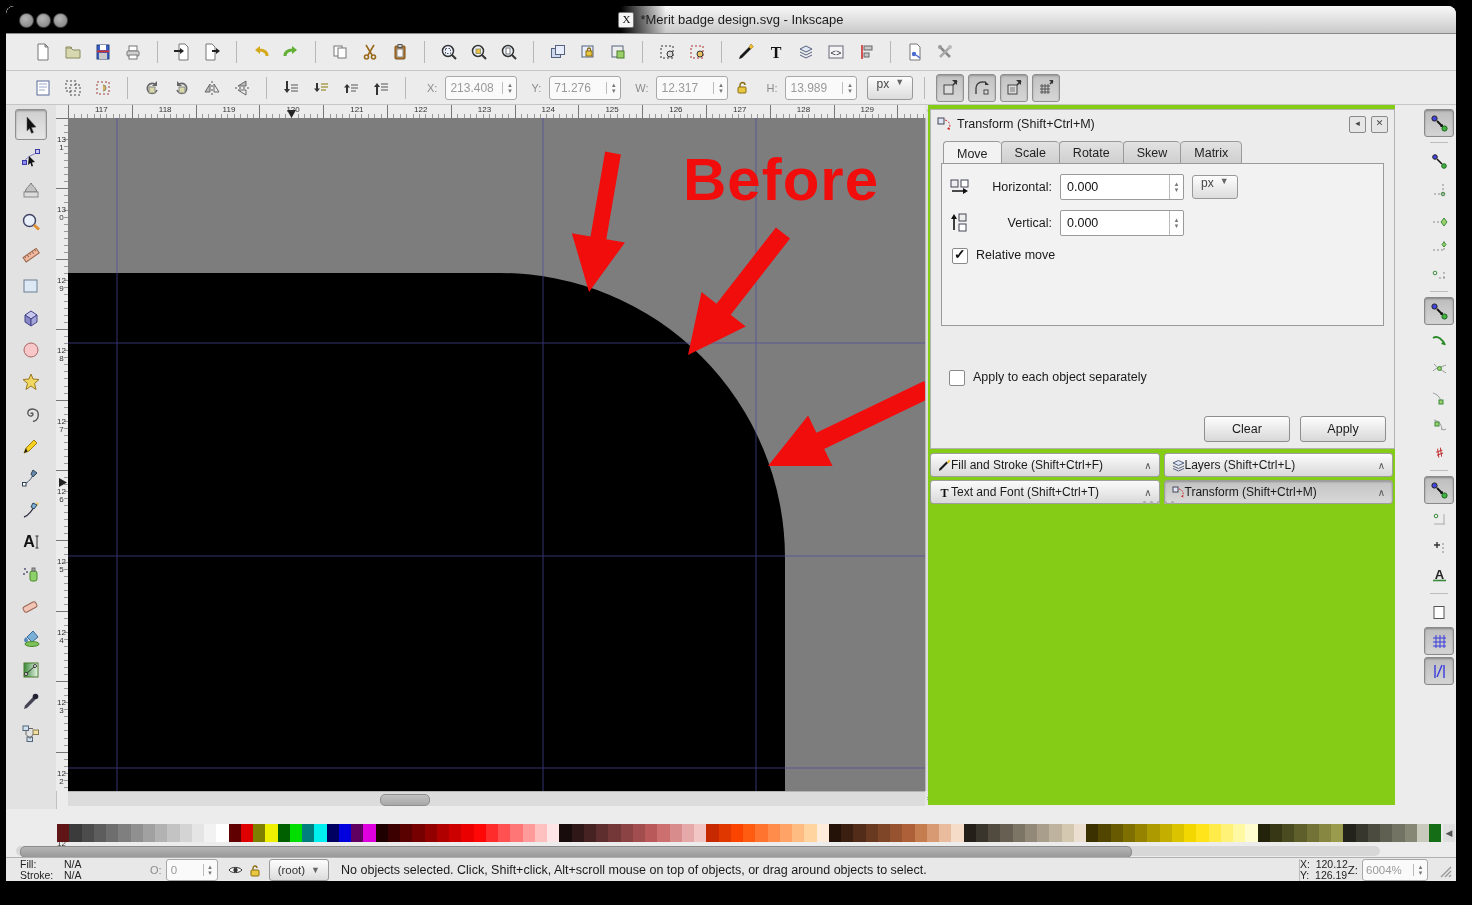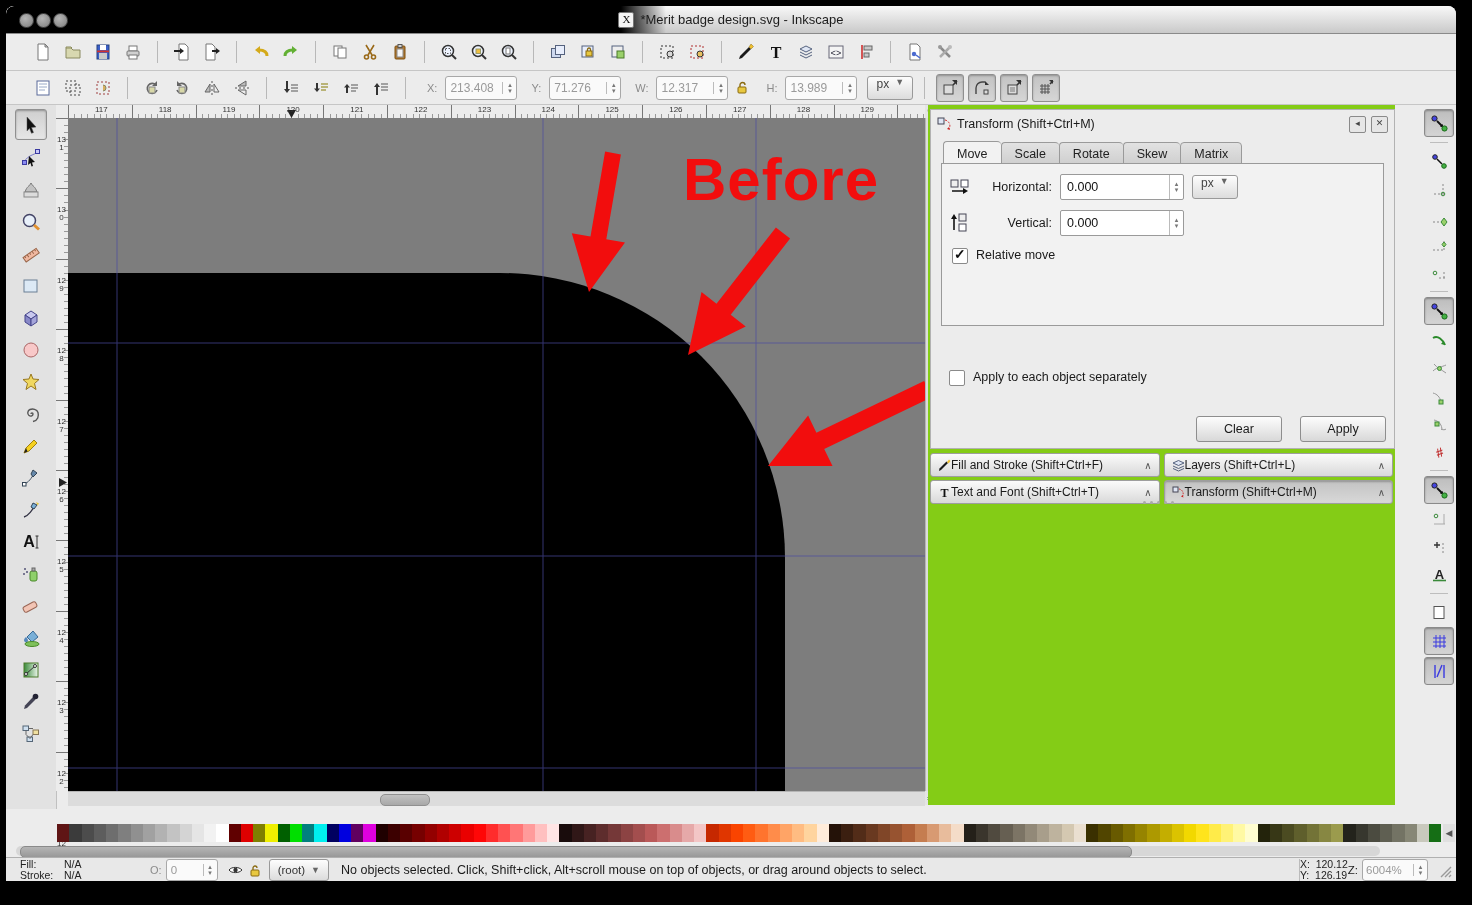"Move" #ntabs { align-items: center -> flex-start }
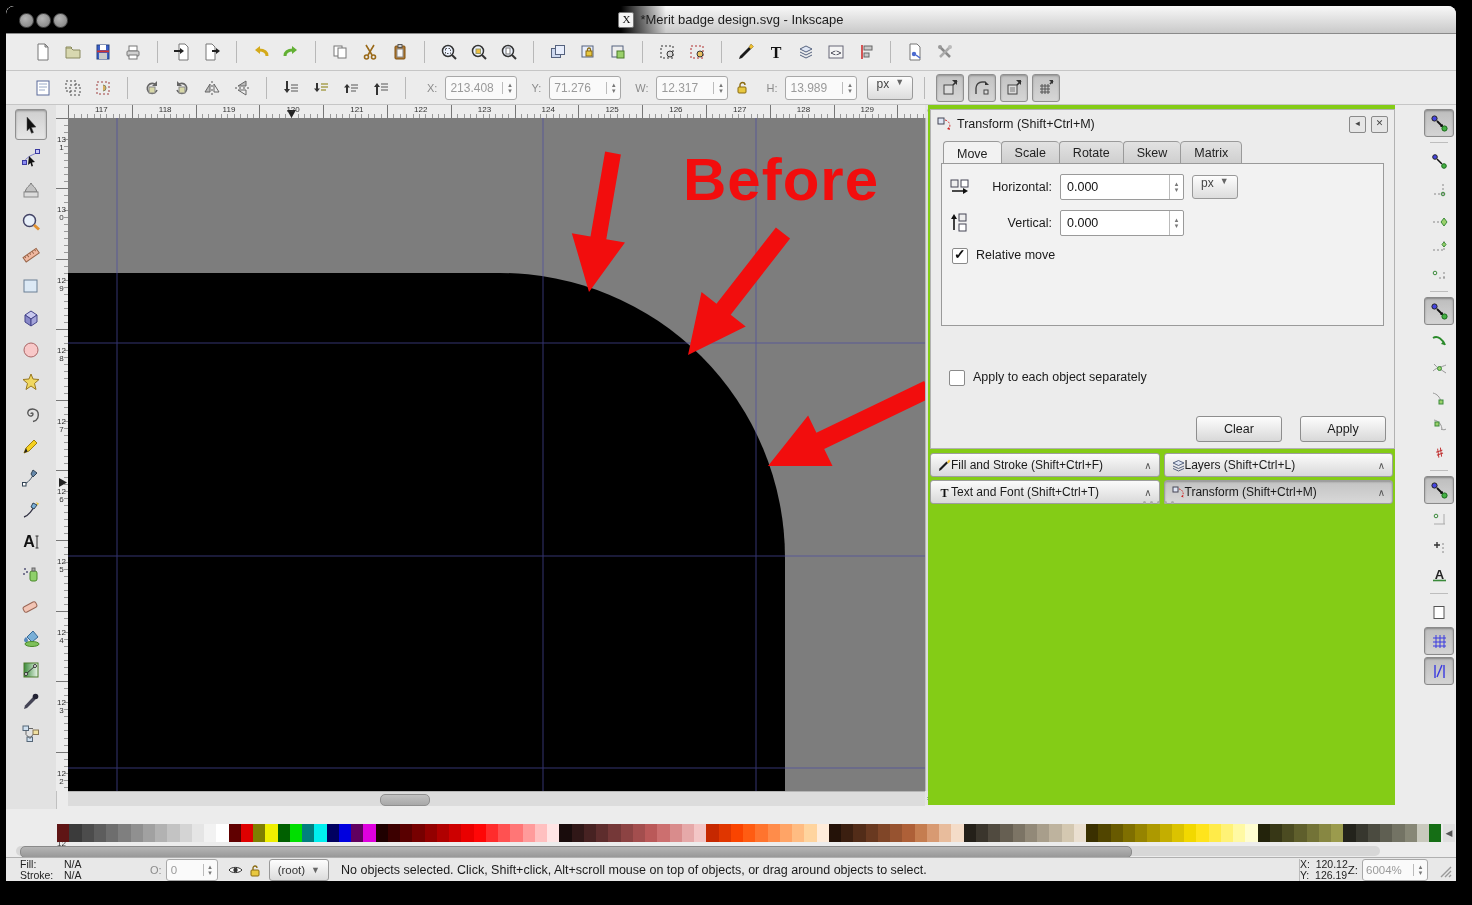"Clear" #btnrow { gap: 18px -> 10px }
